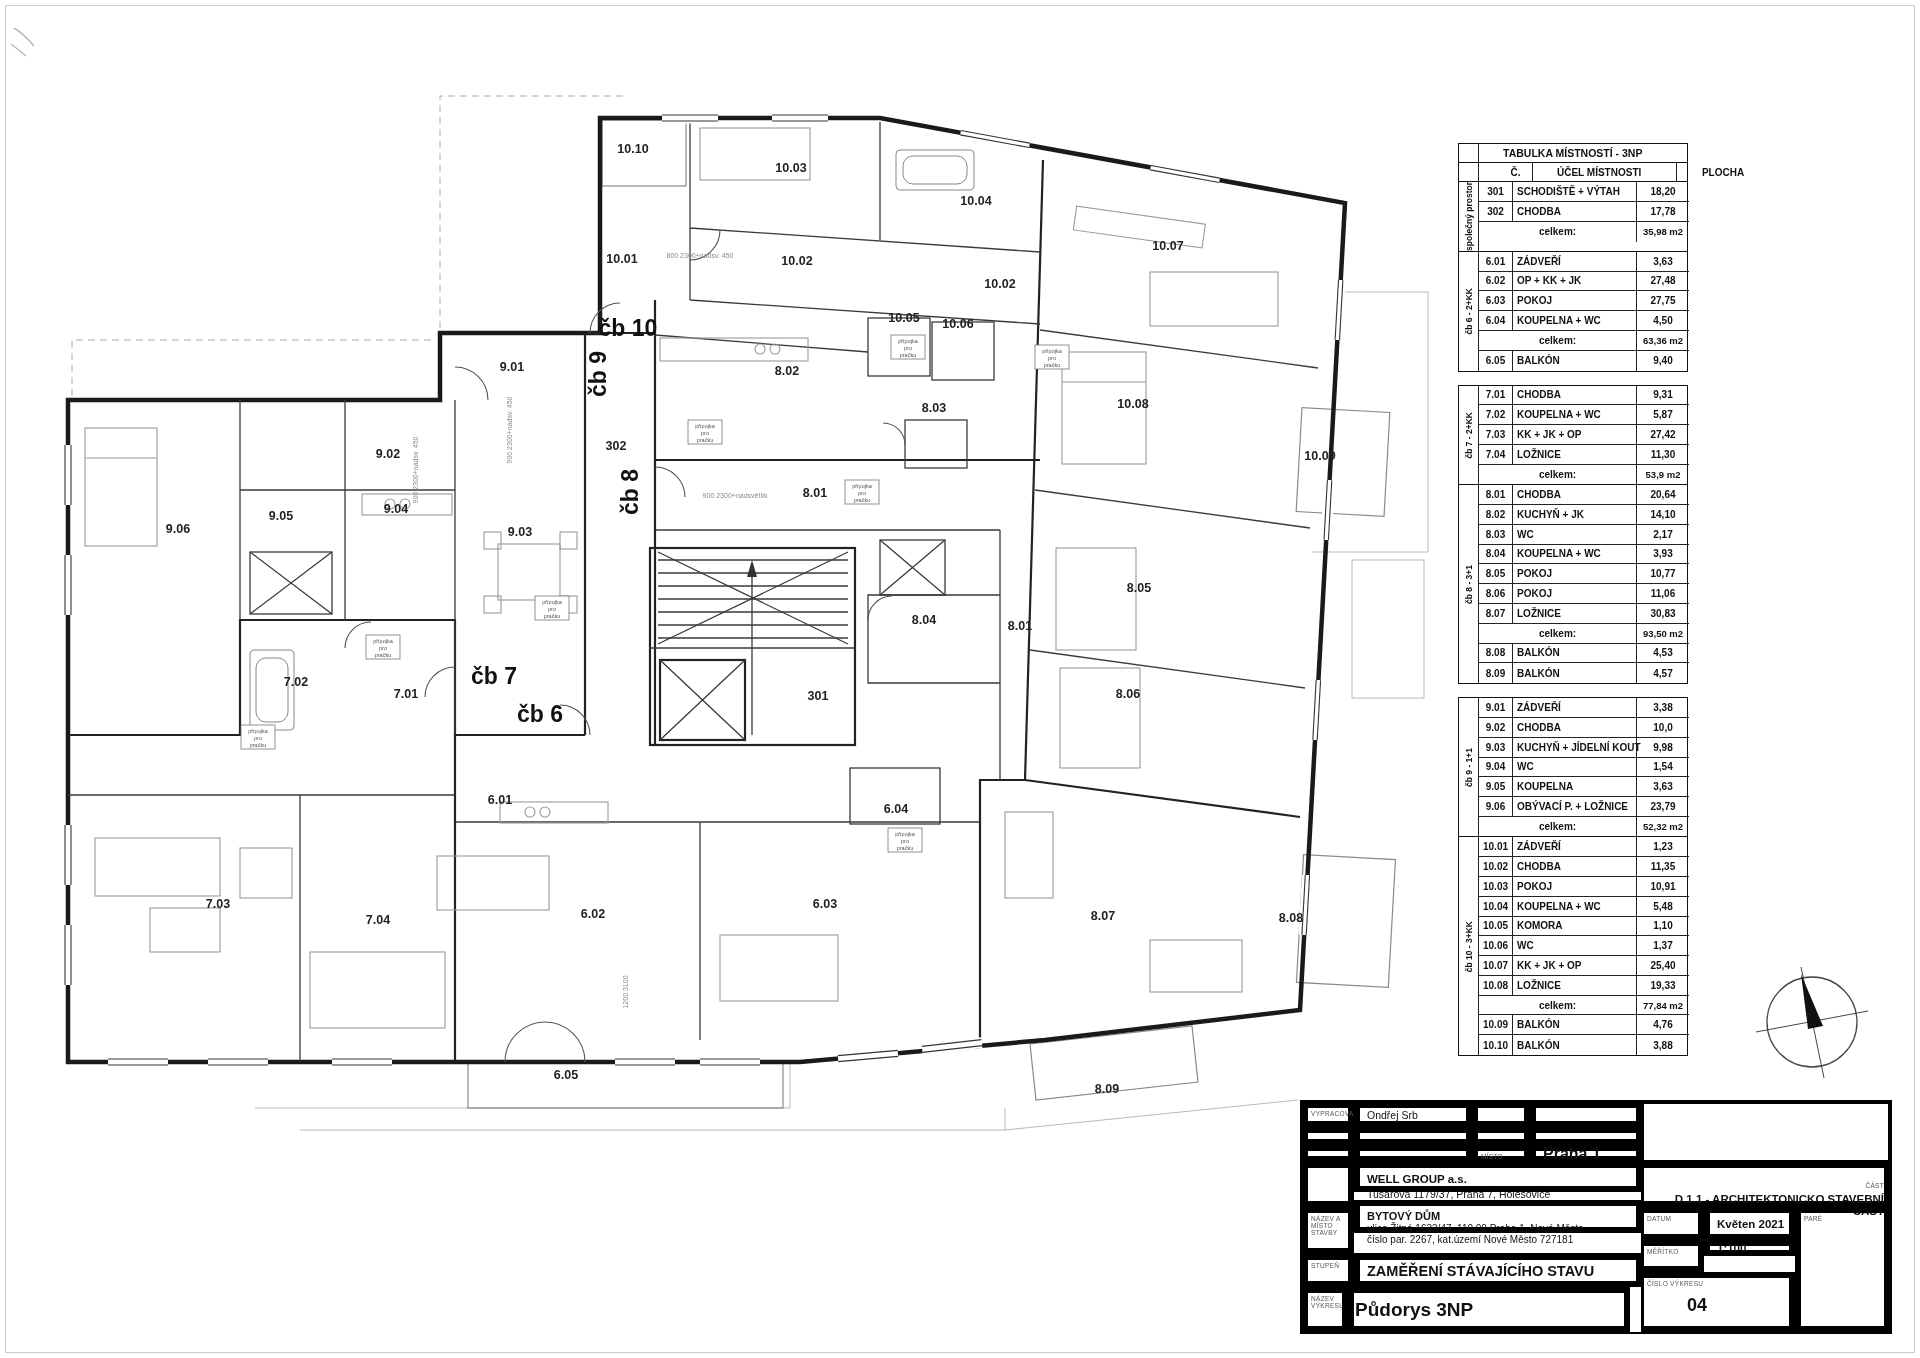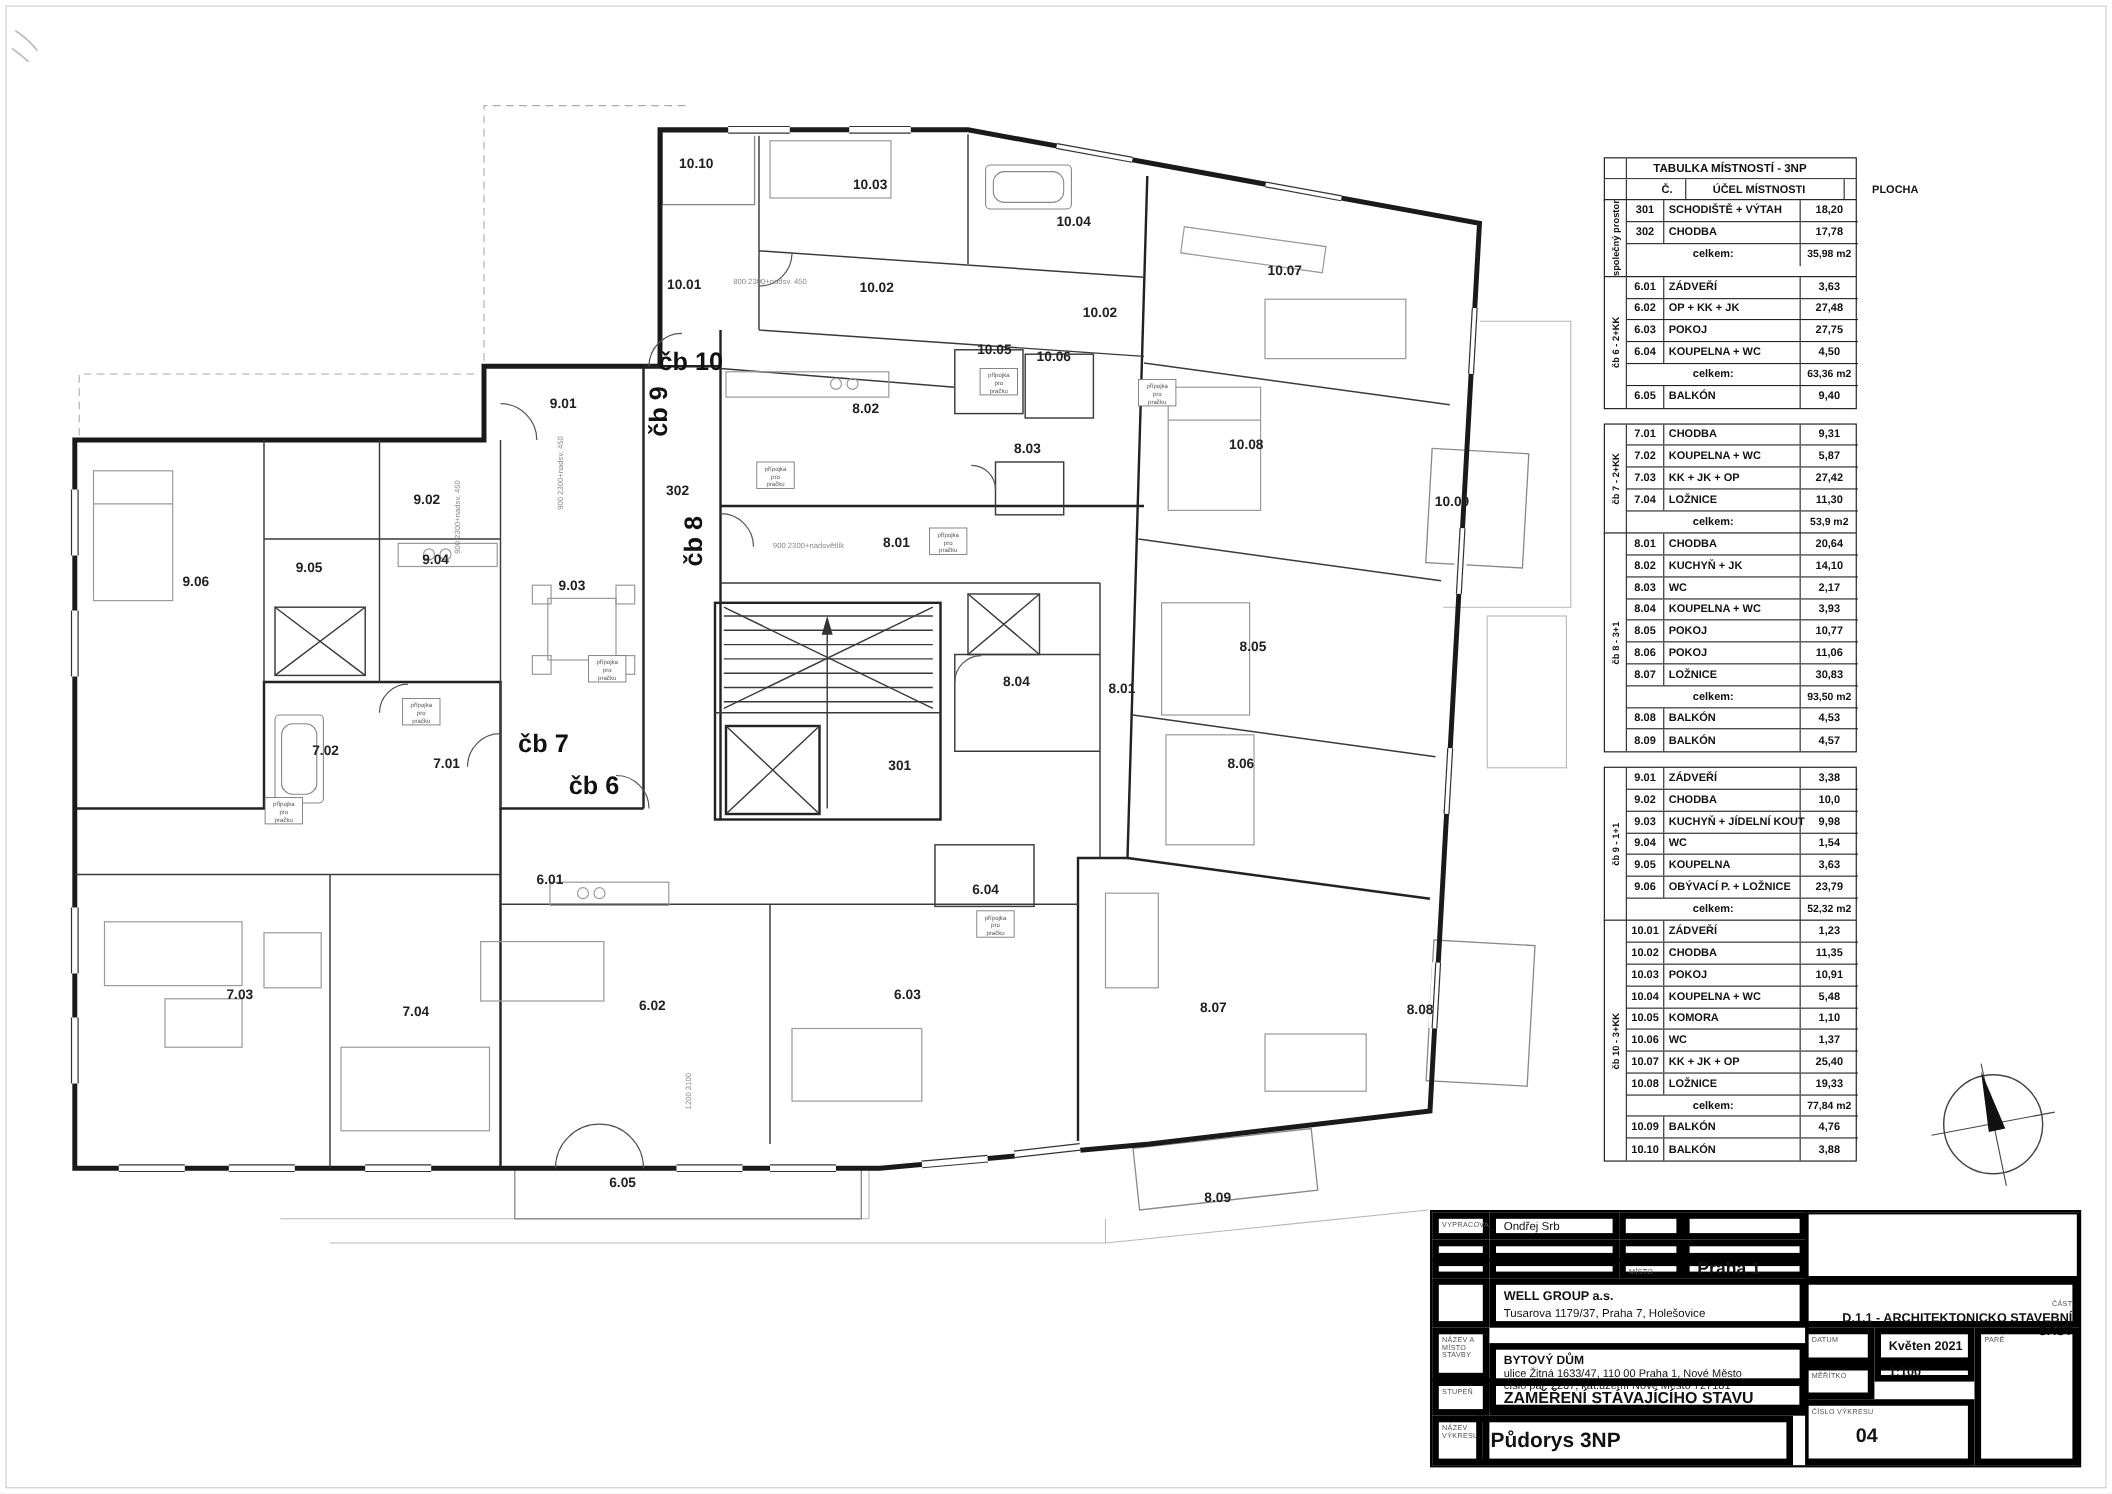"WELL GROUP a.s." div.cell { height: 45px -> 30px }
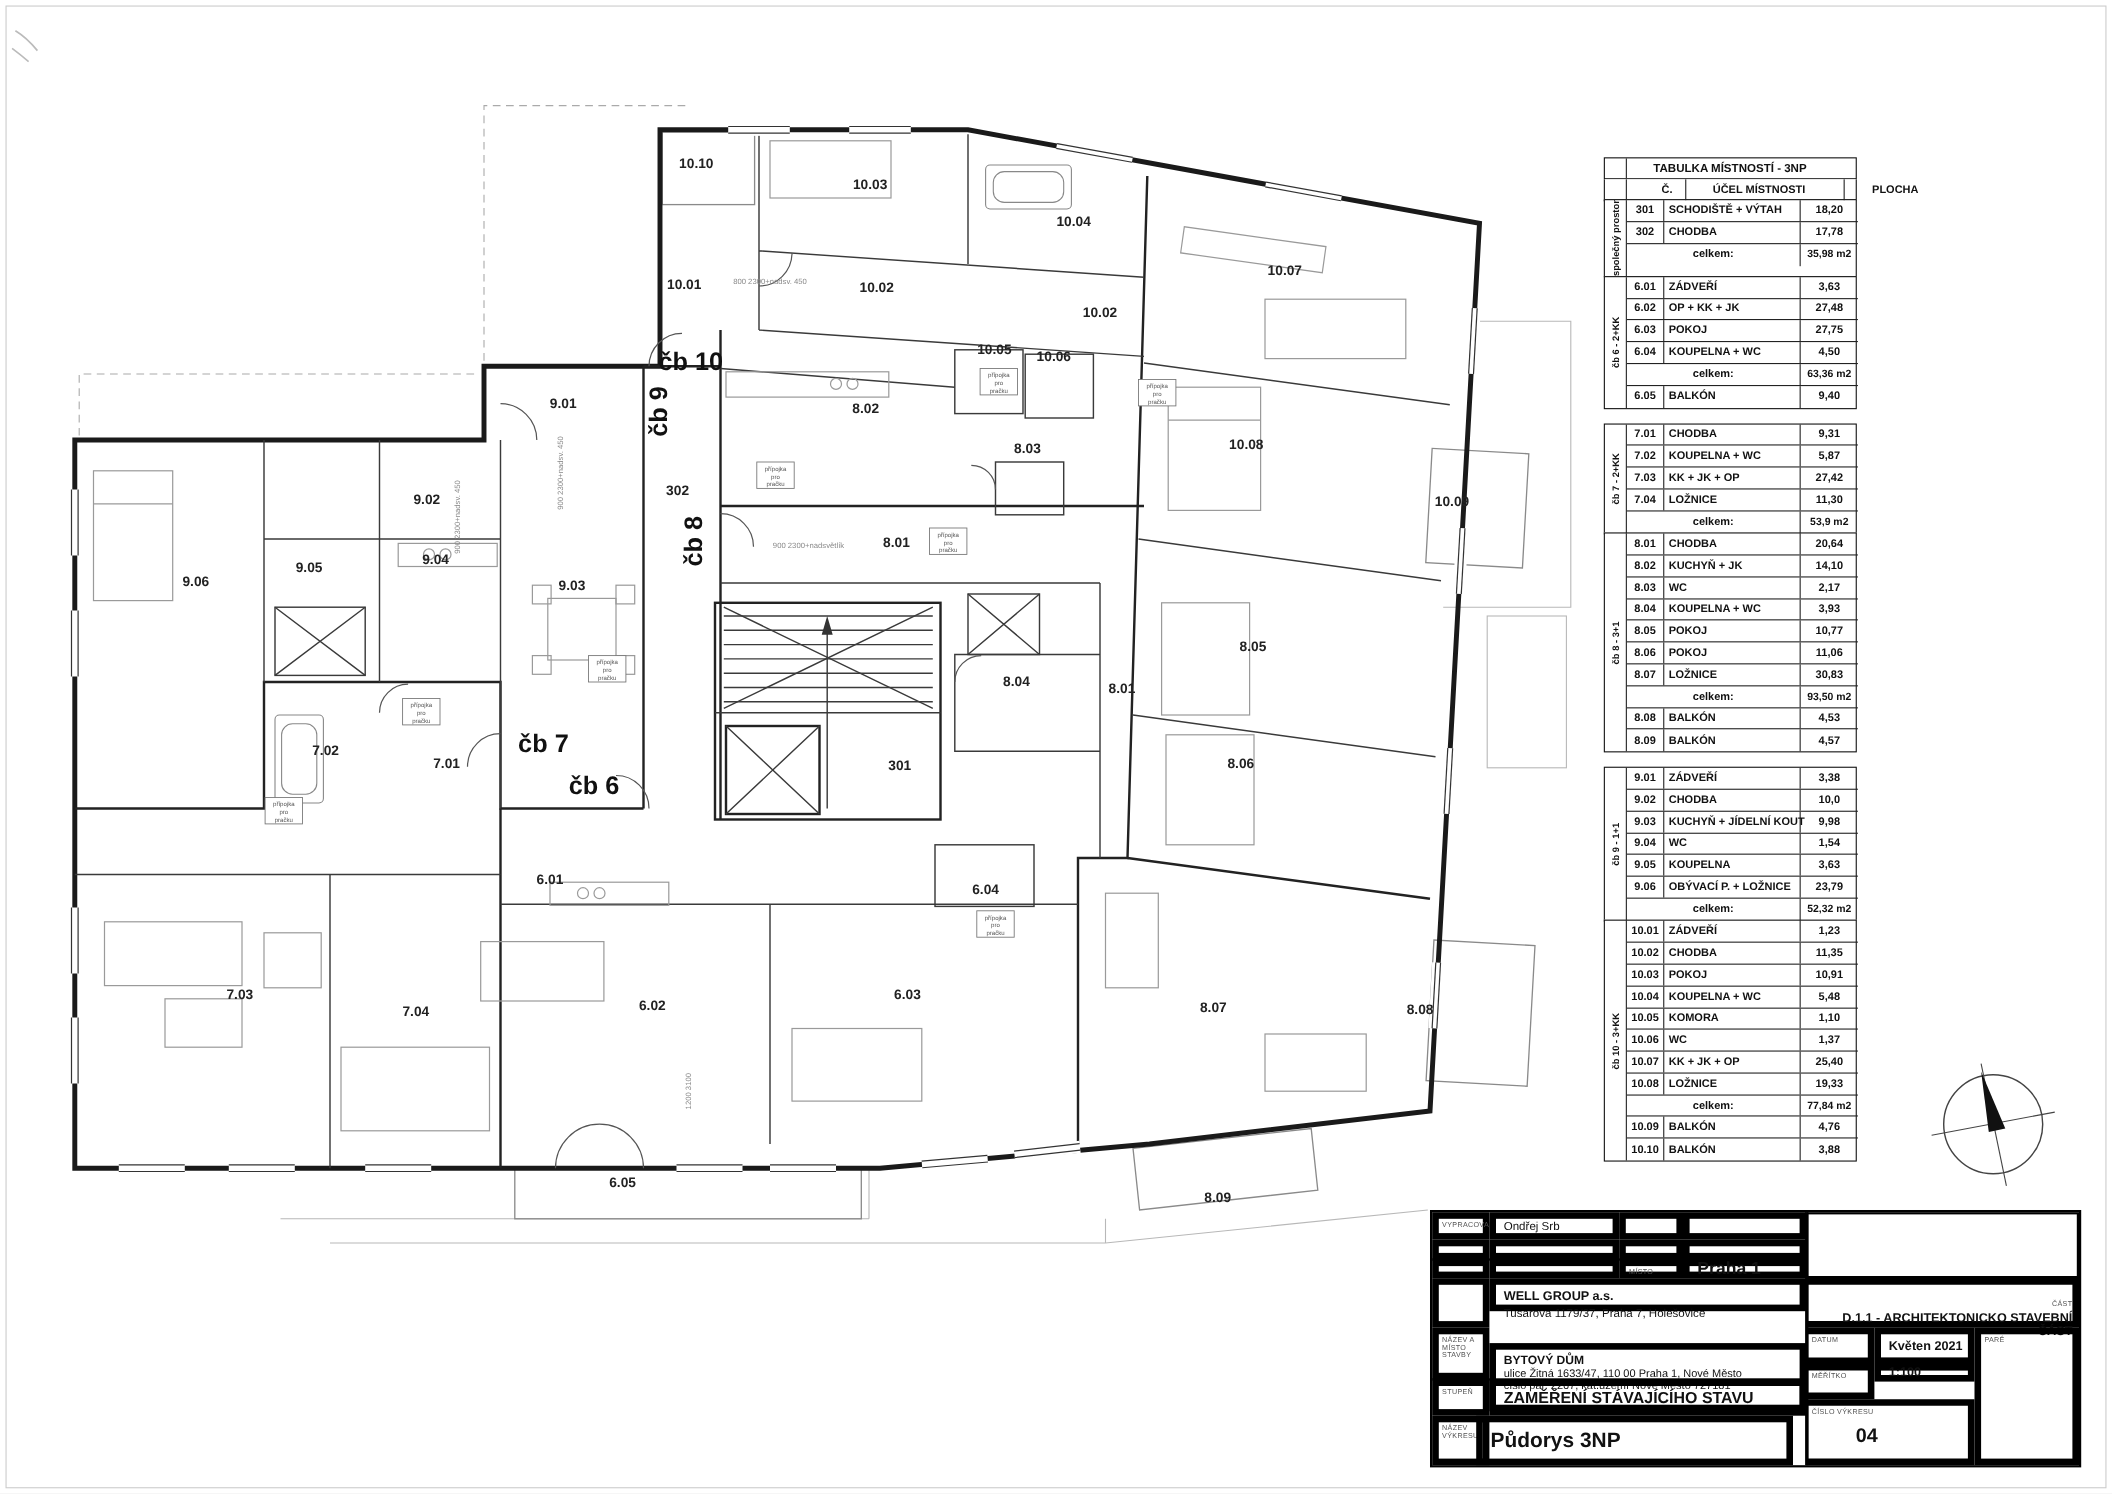"BYTOVÝ DŮM" div.cell { height: 62px -> 33px; top: 119px -> 98px }
